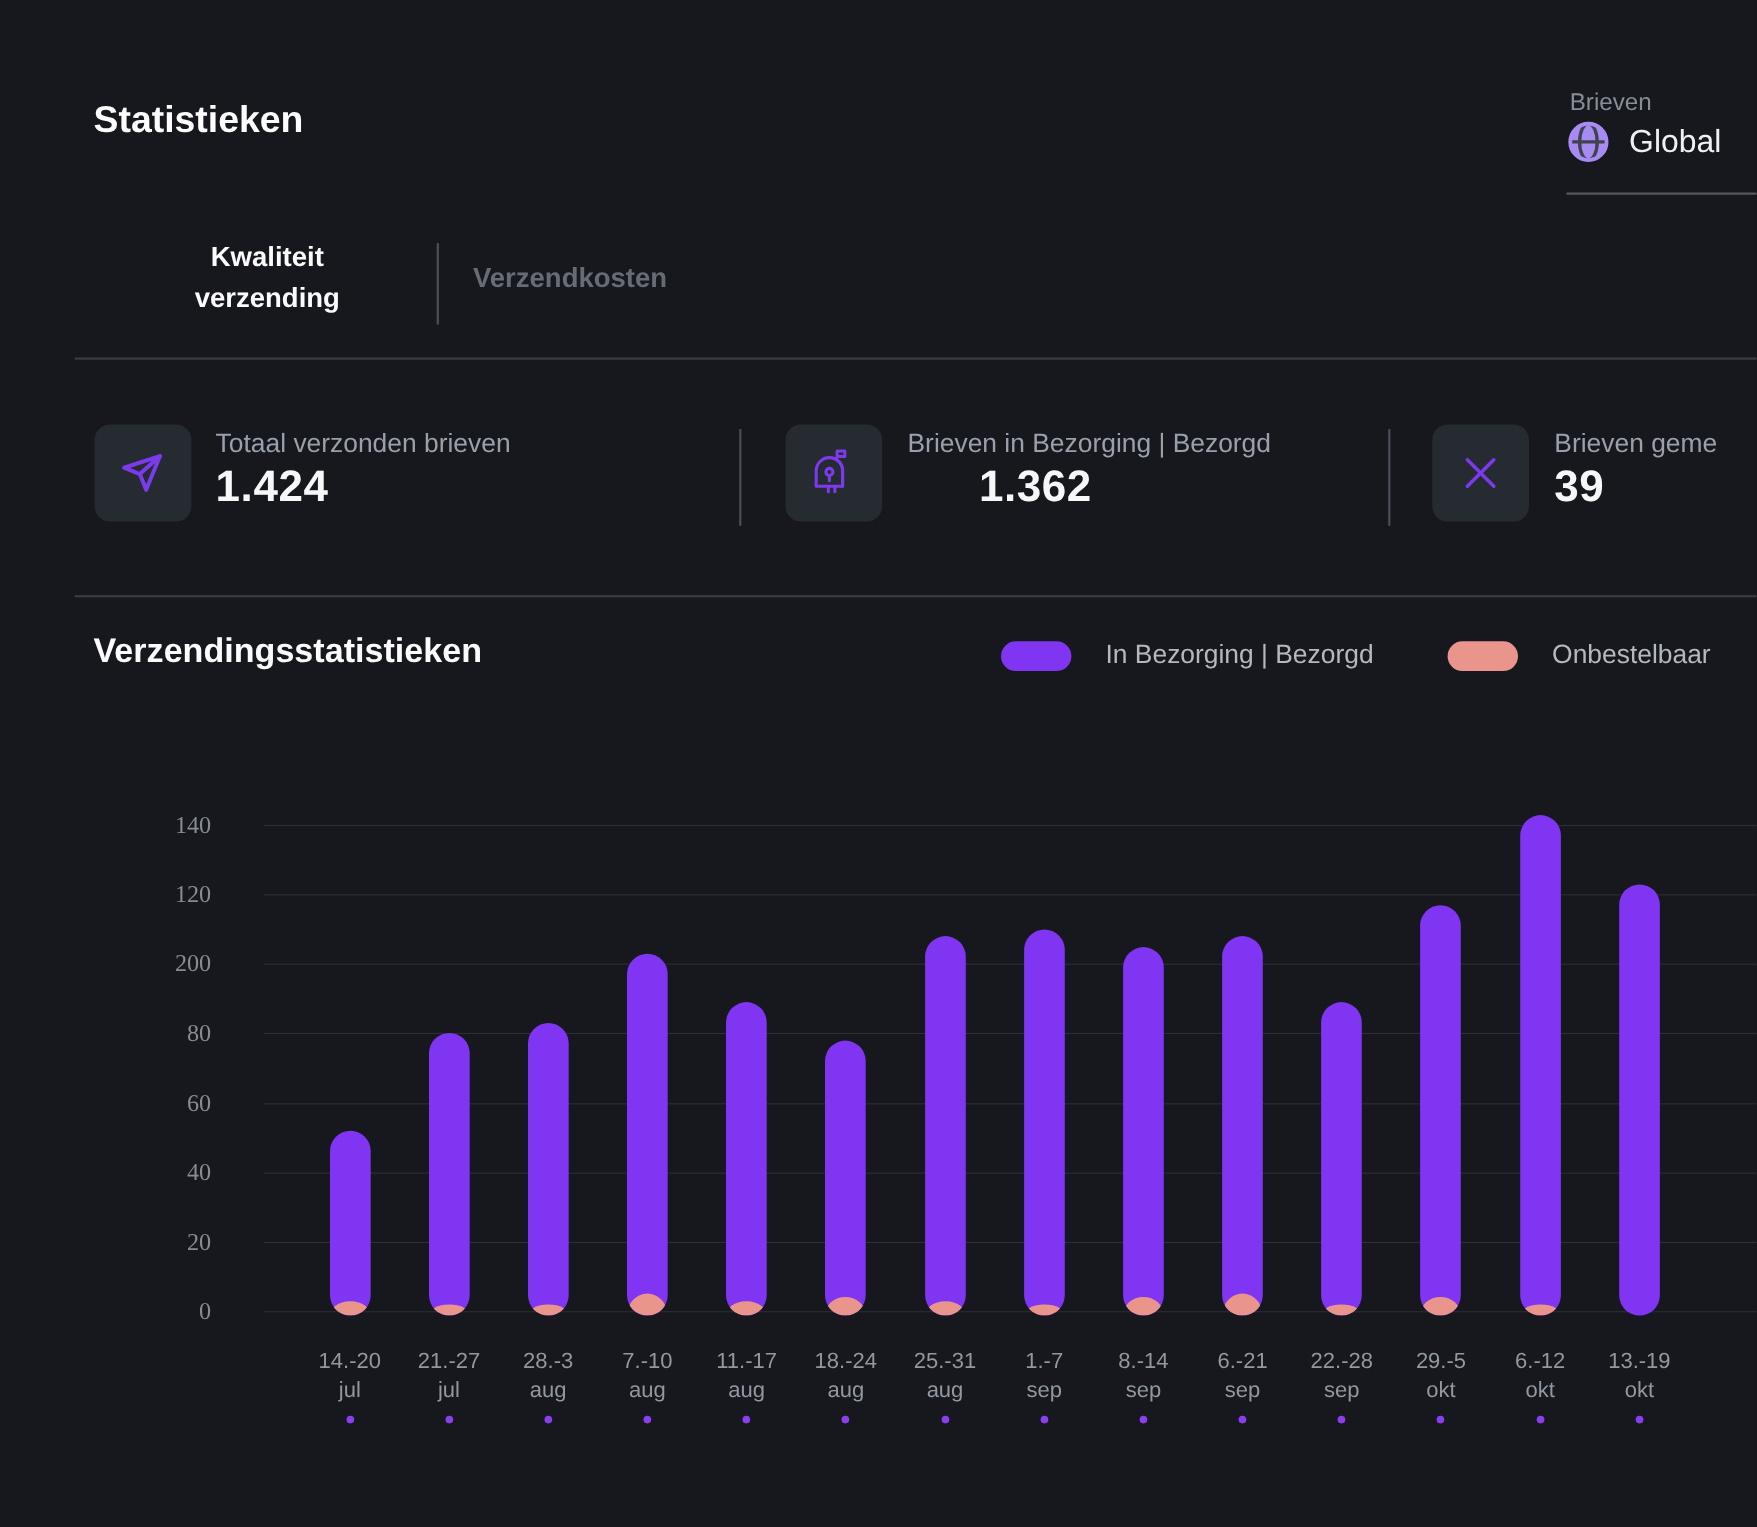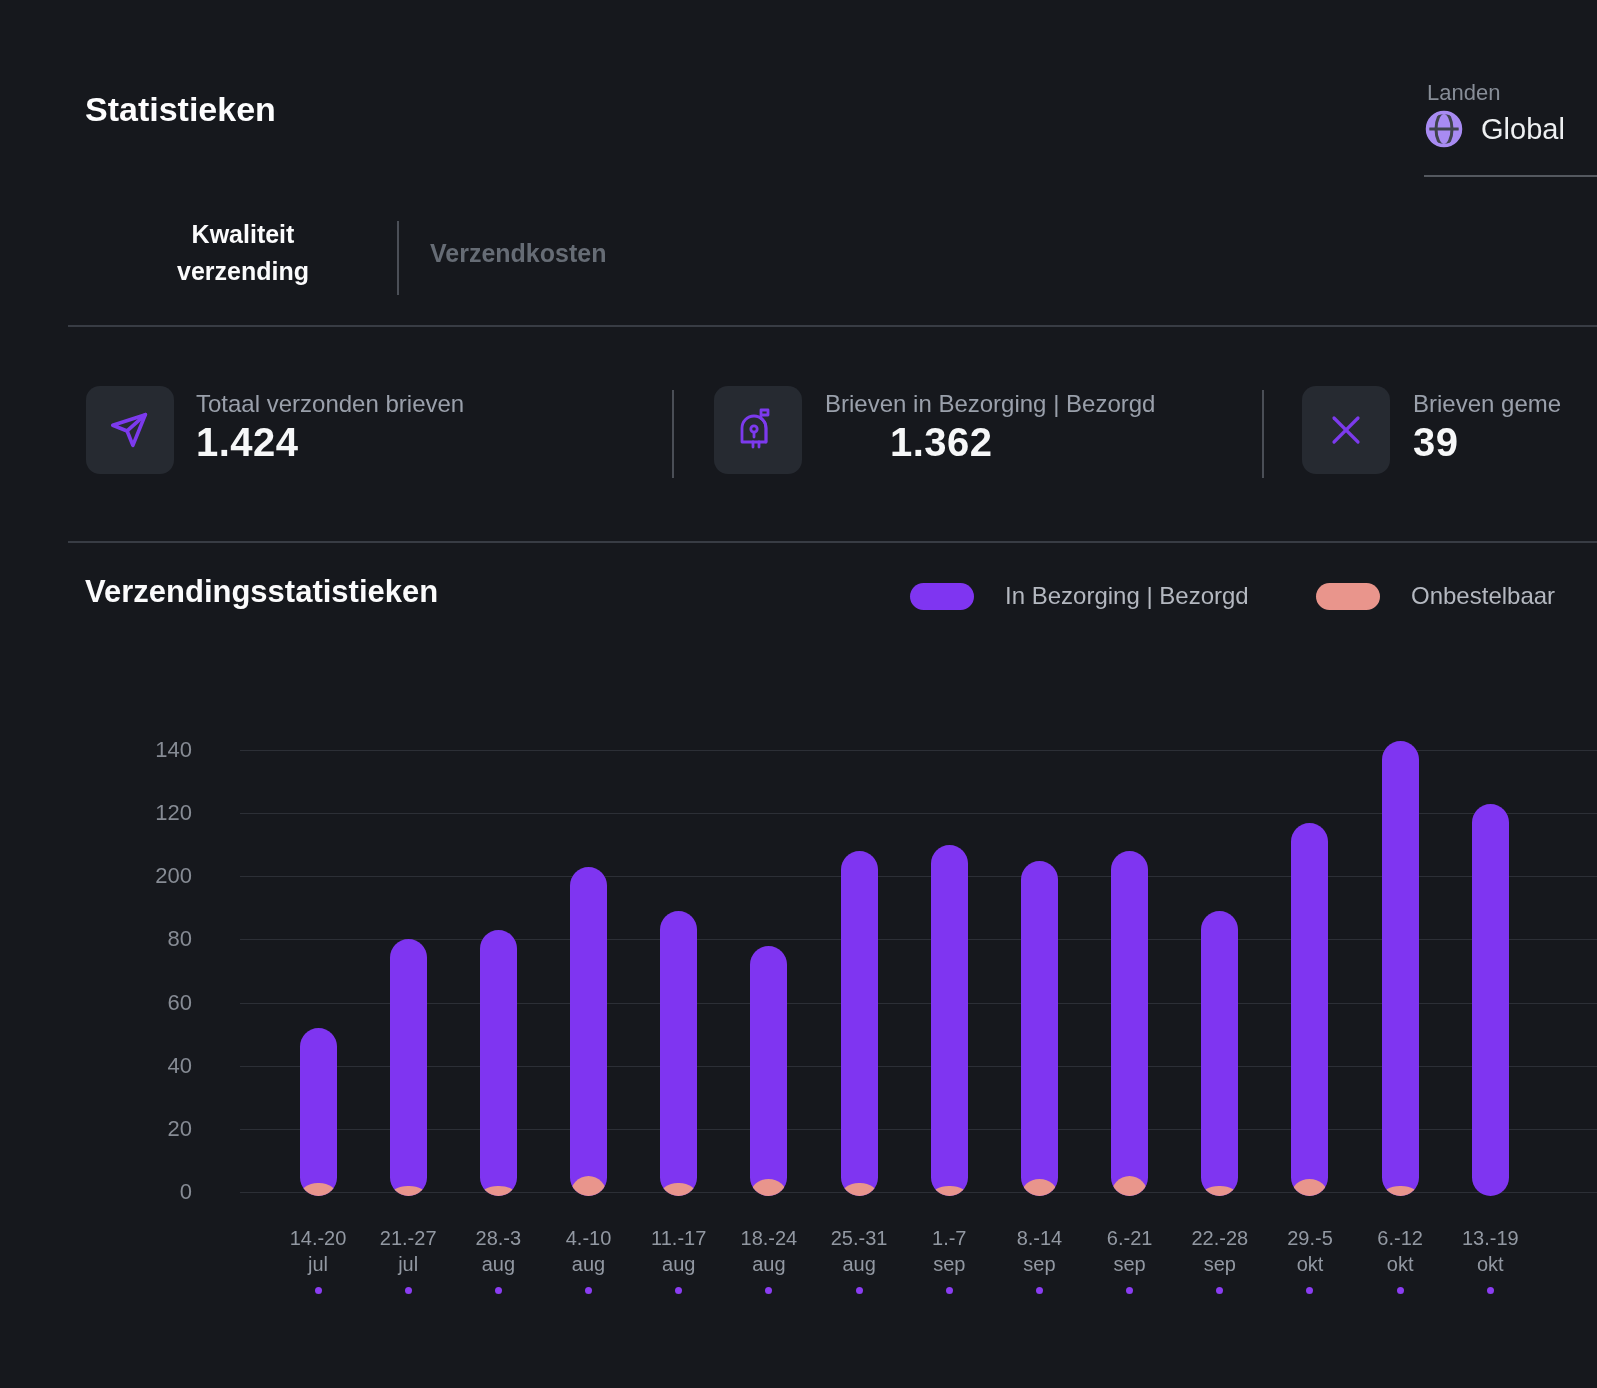"Landen" div.abs { text: Landen -> Brieven }
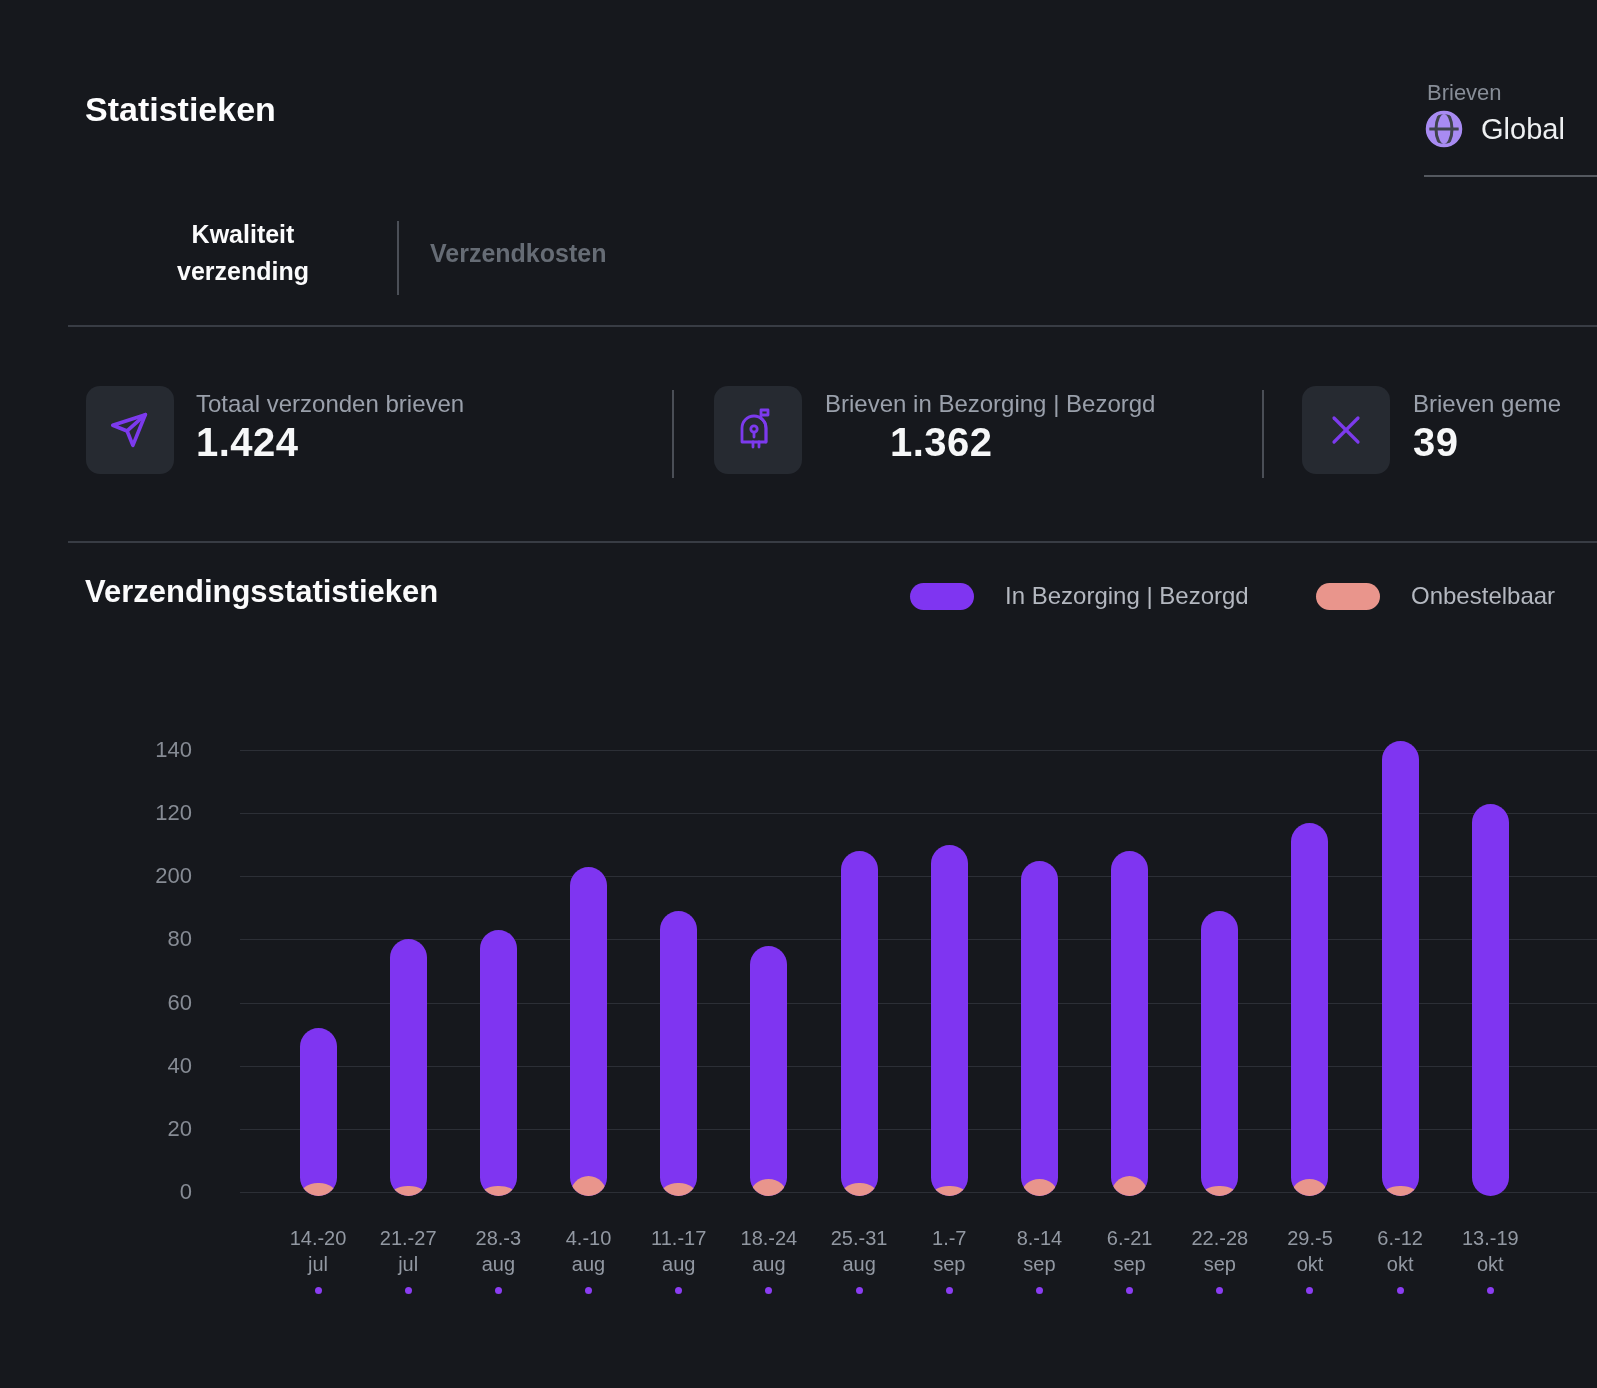"140" .ytick { font-family: none -> Liberation Serif, serif }
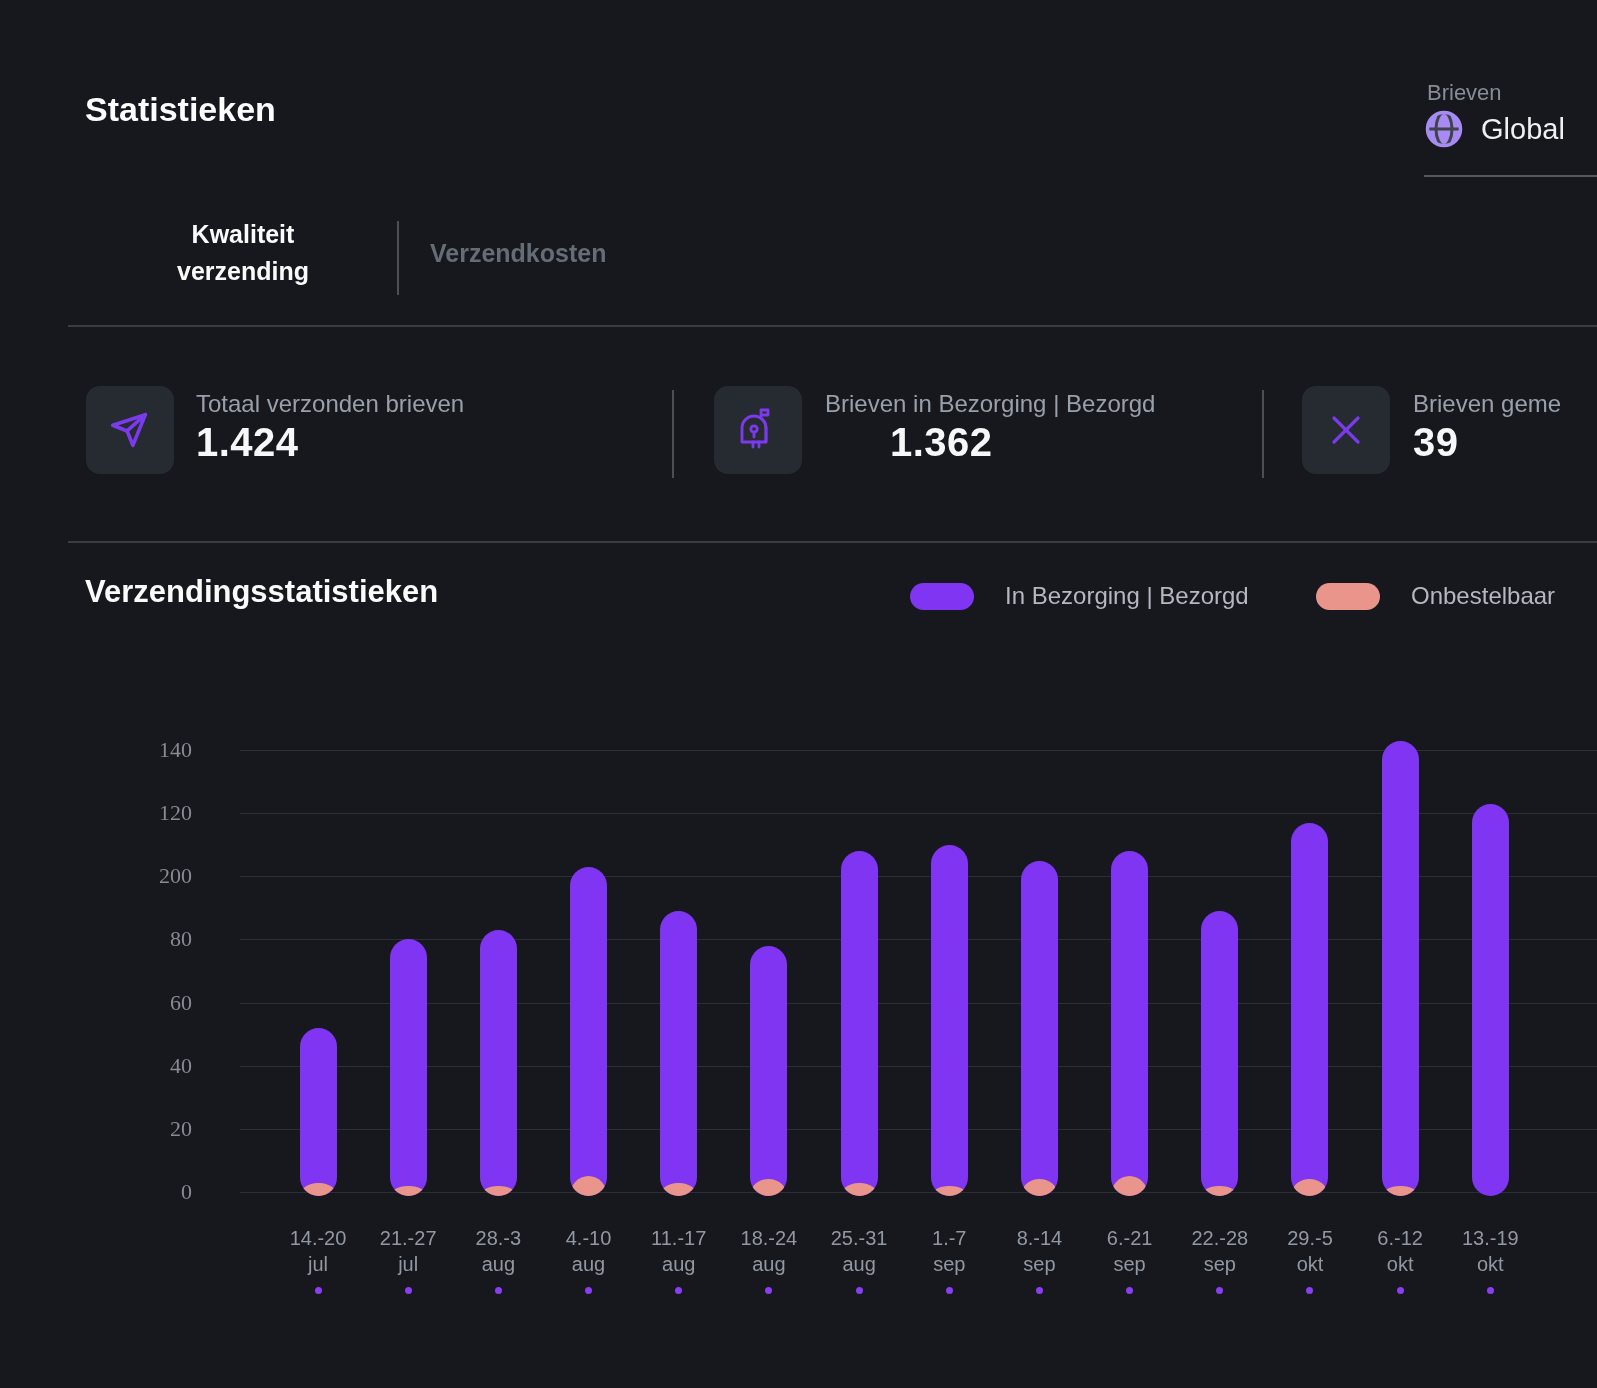"4.-10" div.xtick { text: 4.-10 -> 7.-10 }
